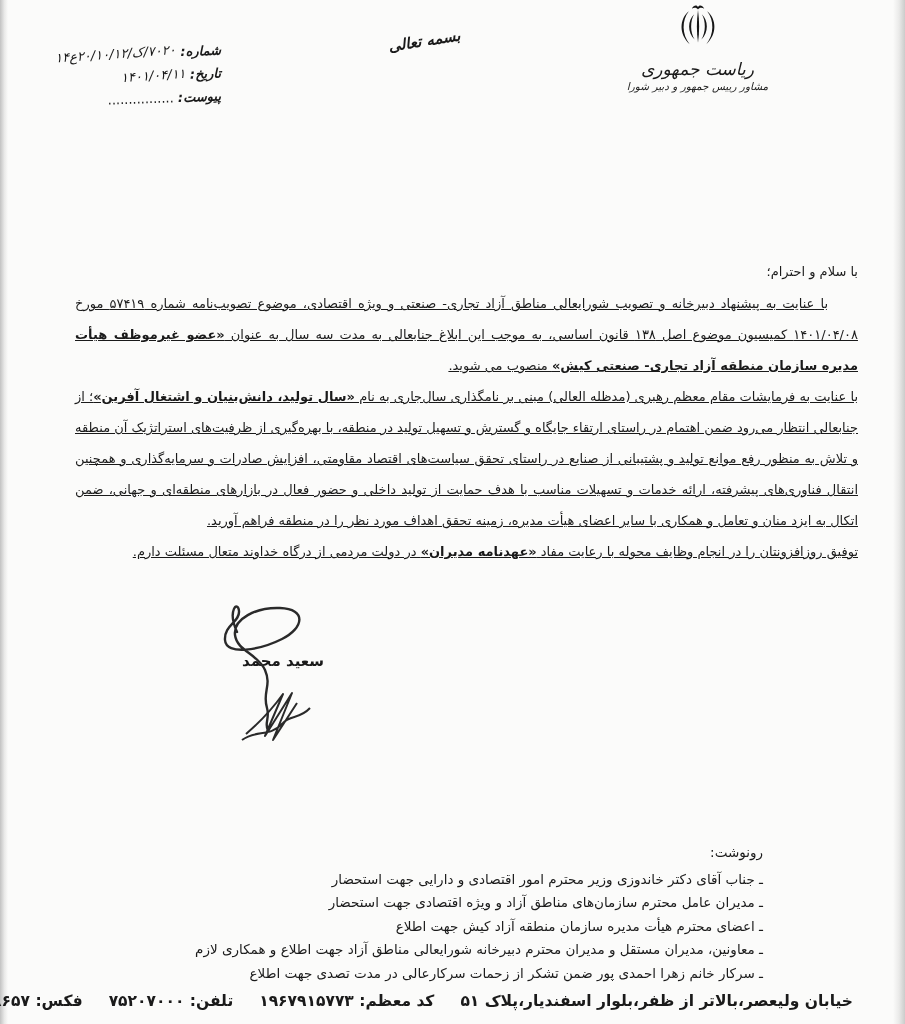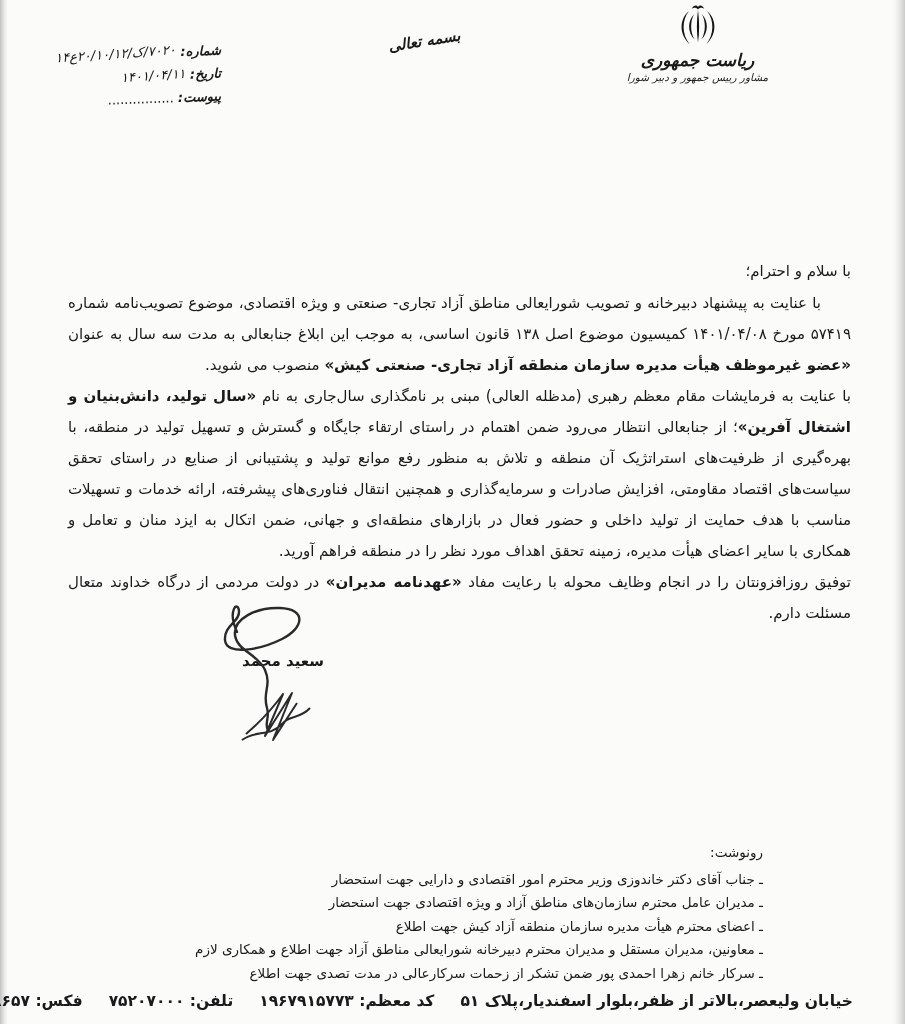"ریاست جمهوری" .lh-title { font-weight: bold -> normal; margin-top: 3px -> 12px }
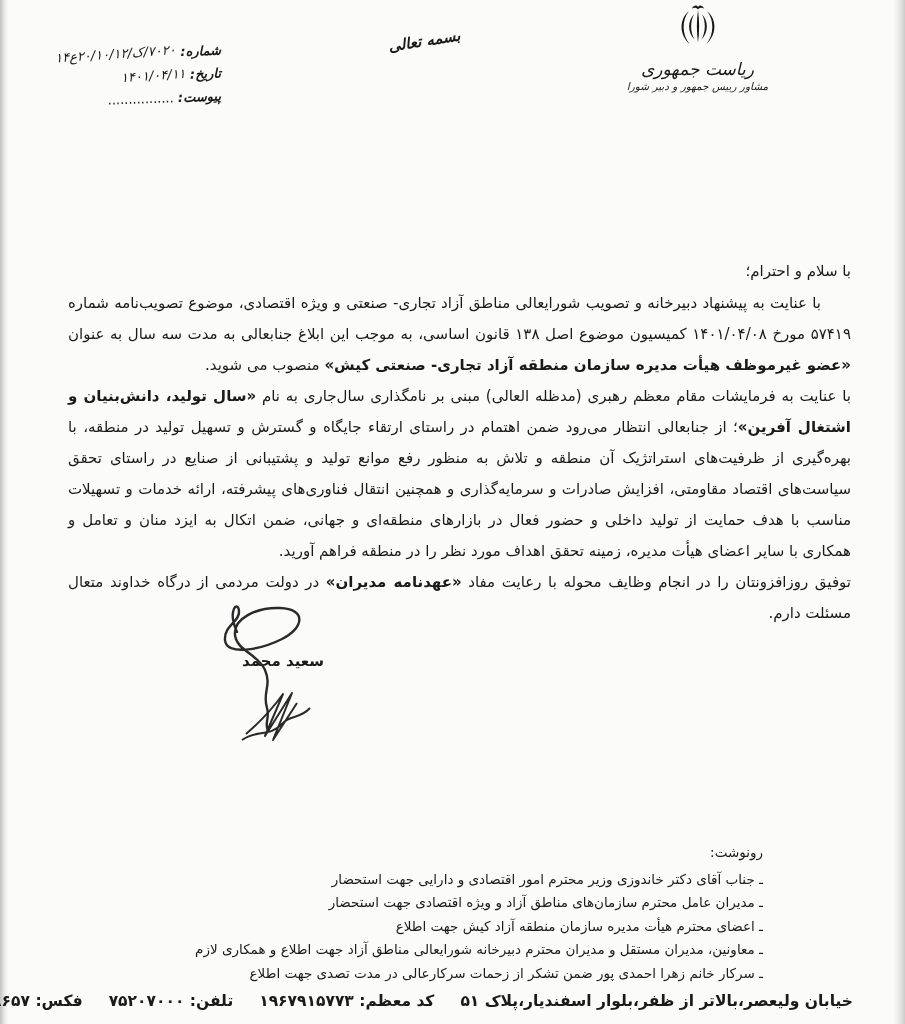"با سلام و احترام؛" .body { font-size: 15px -> 13px; right: 54px -> 47px }
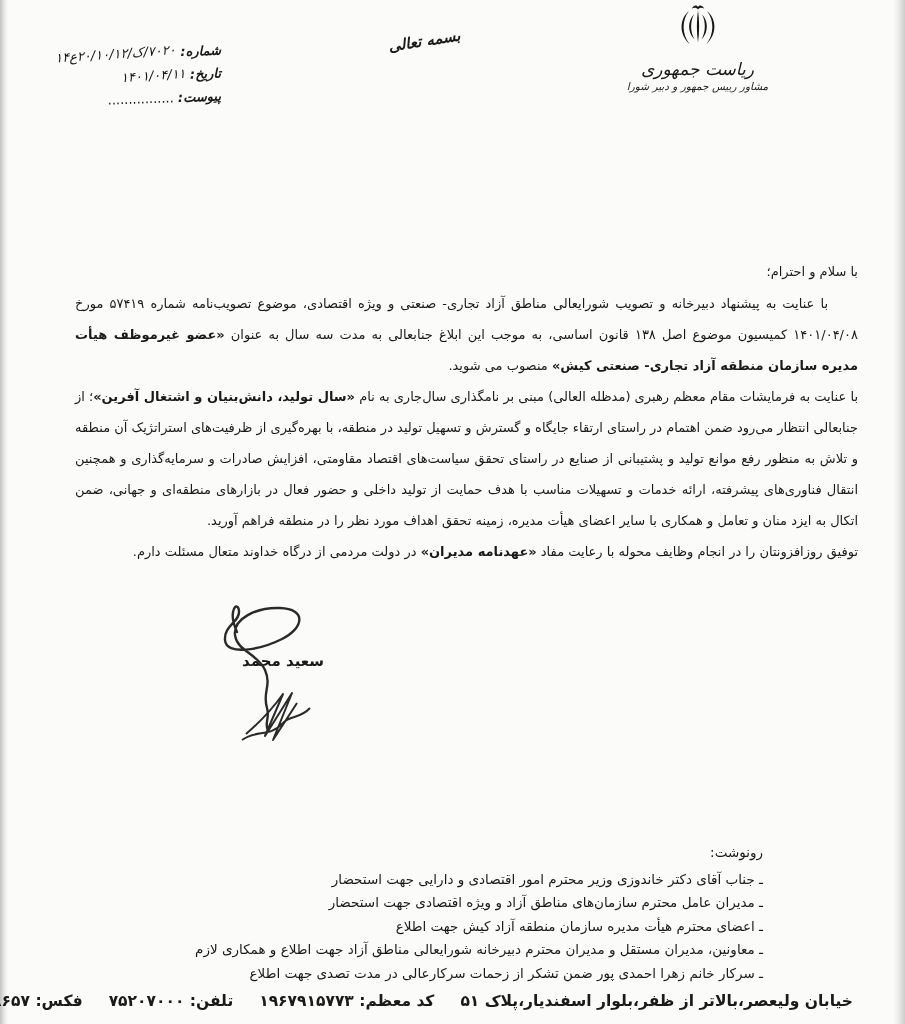"با عنایت به پیشنهاد دبیرخانه" .para { text-decoration: none -> underline }
